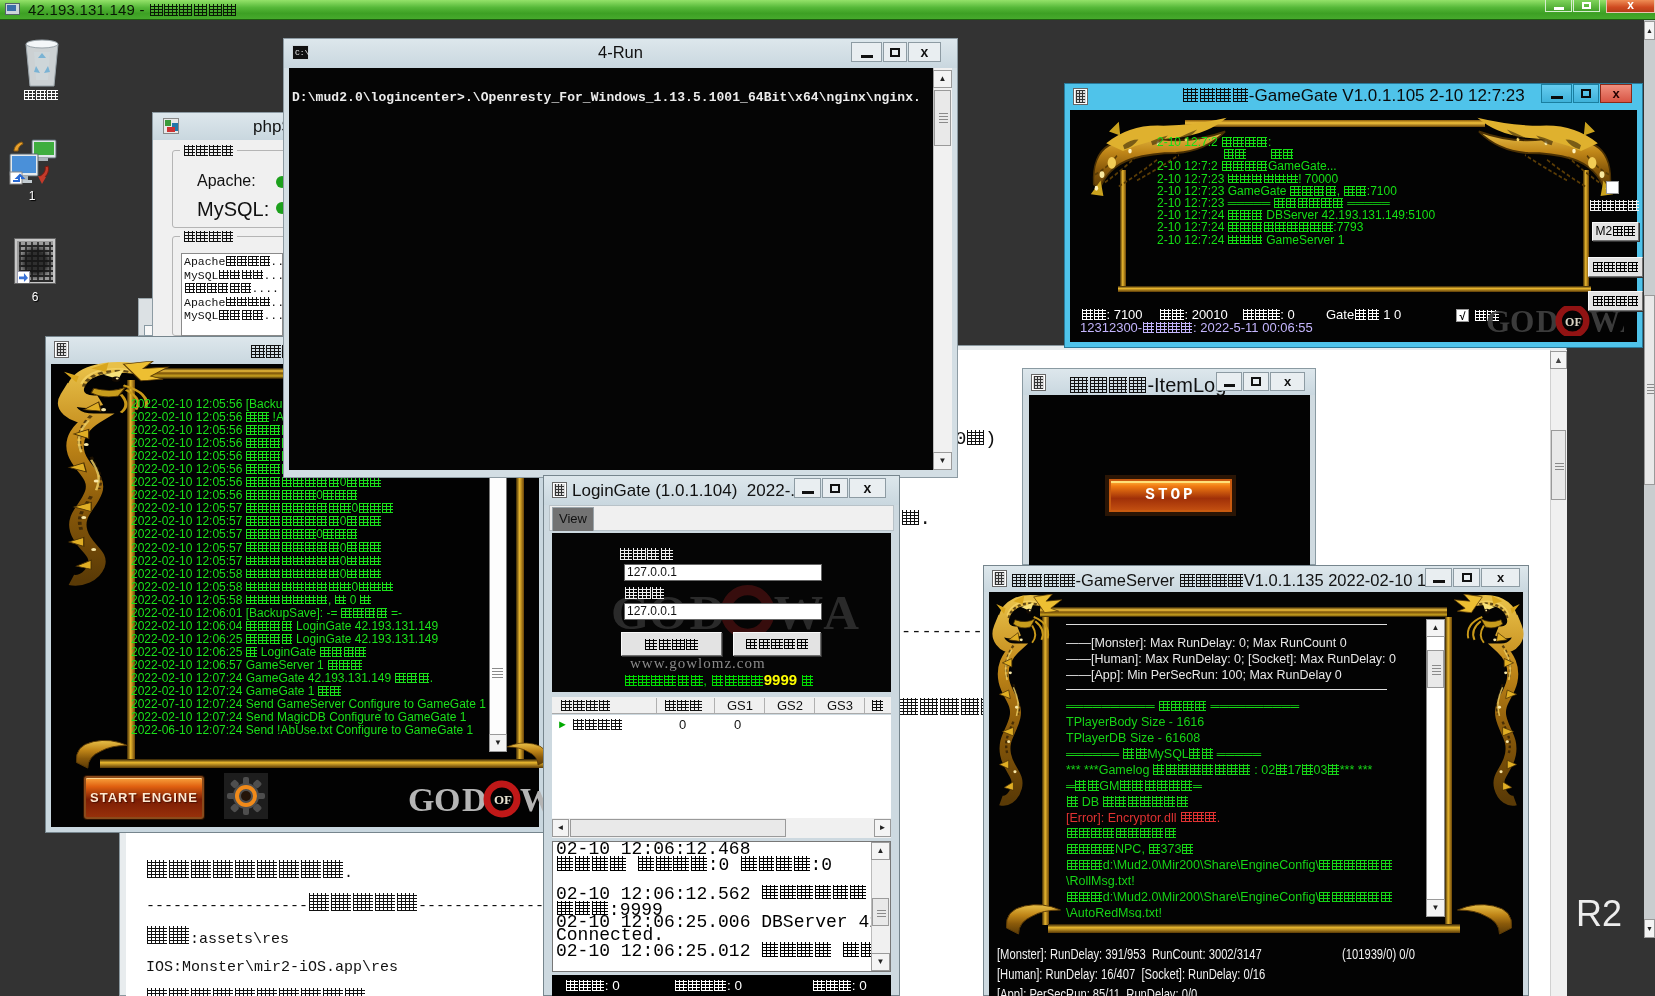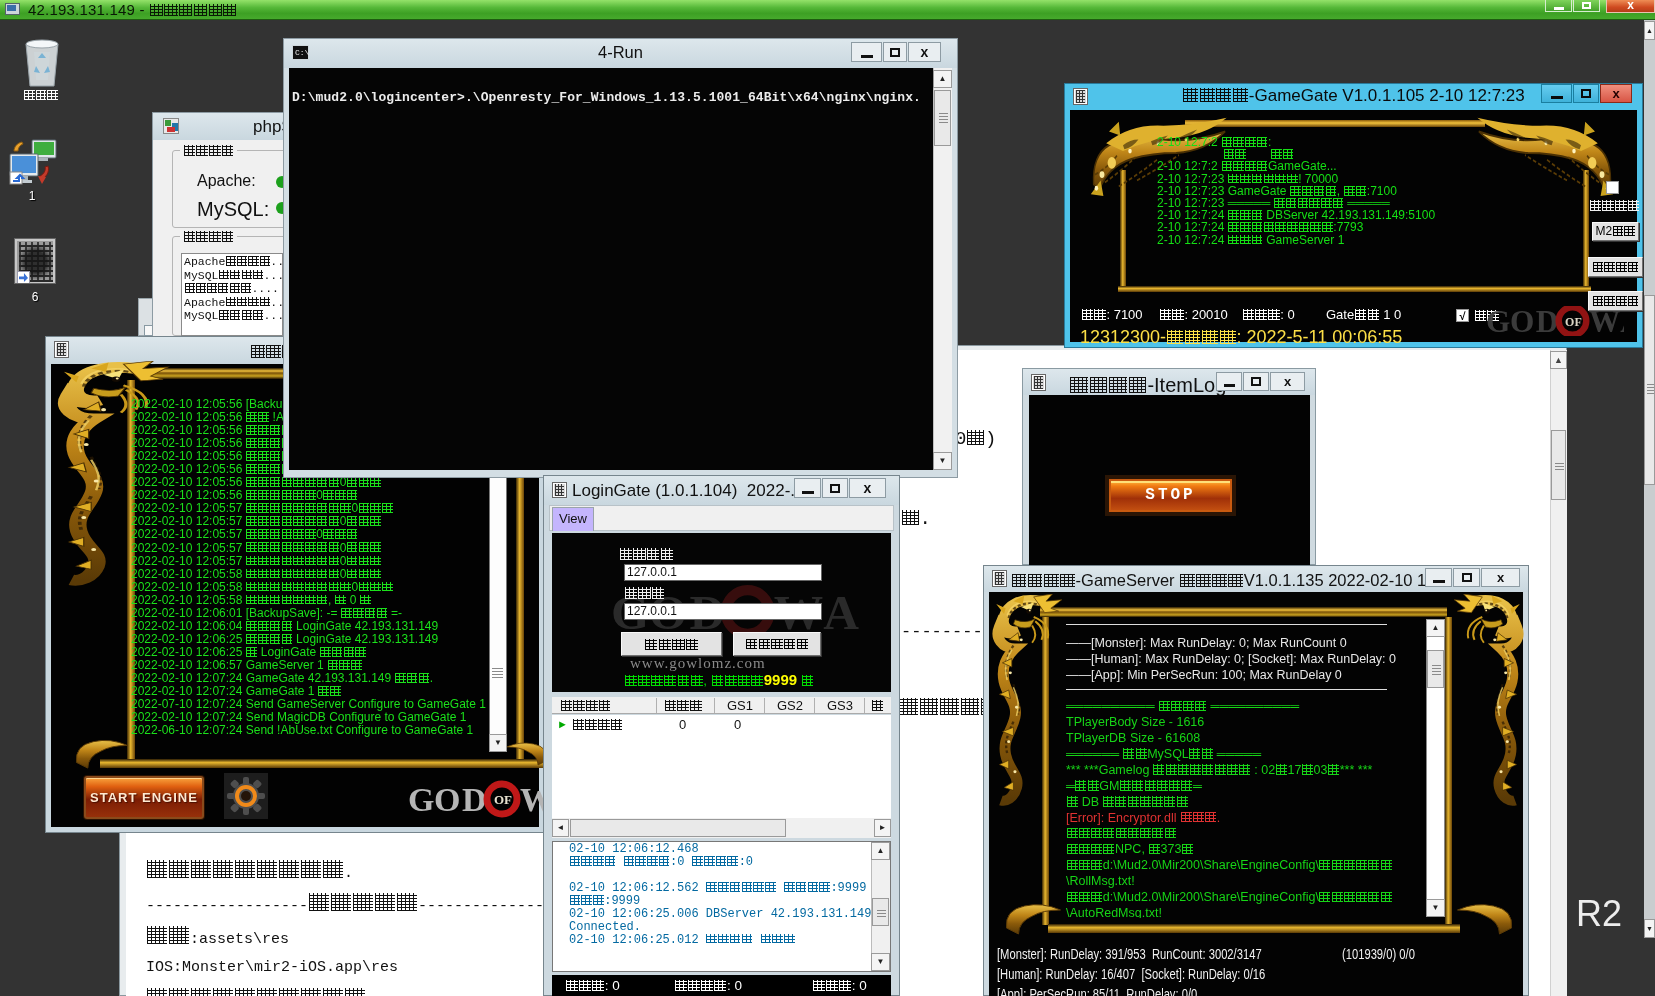"12312300- : 2022-5-11 00:06:55" div.a { color: #fde047 -> #c4b5fd; font-size: 18px -> 13px; top: 327px -> 320px }
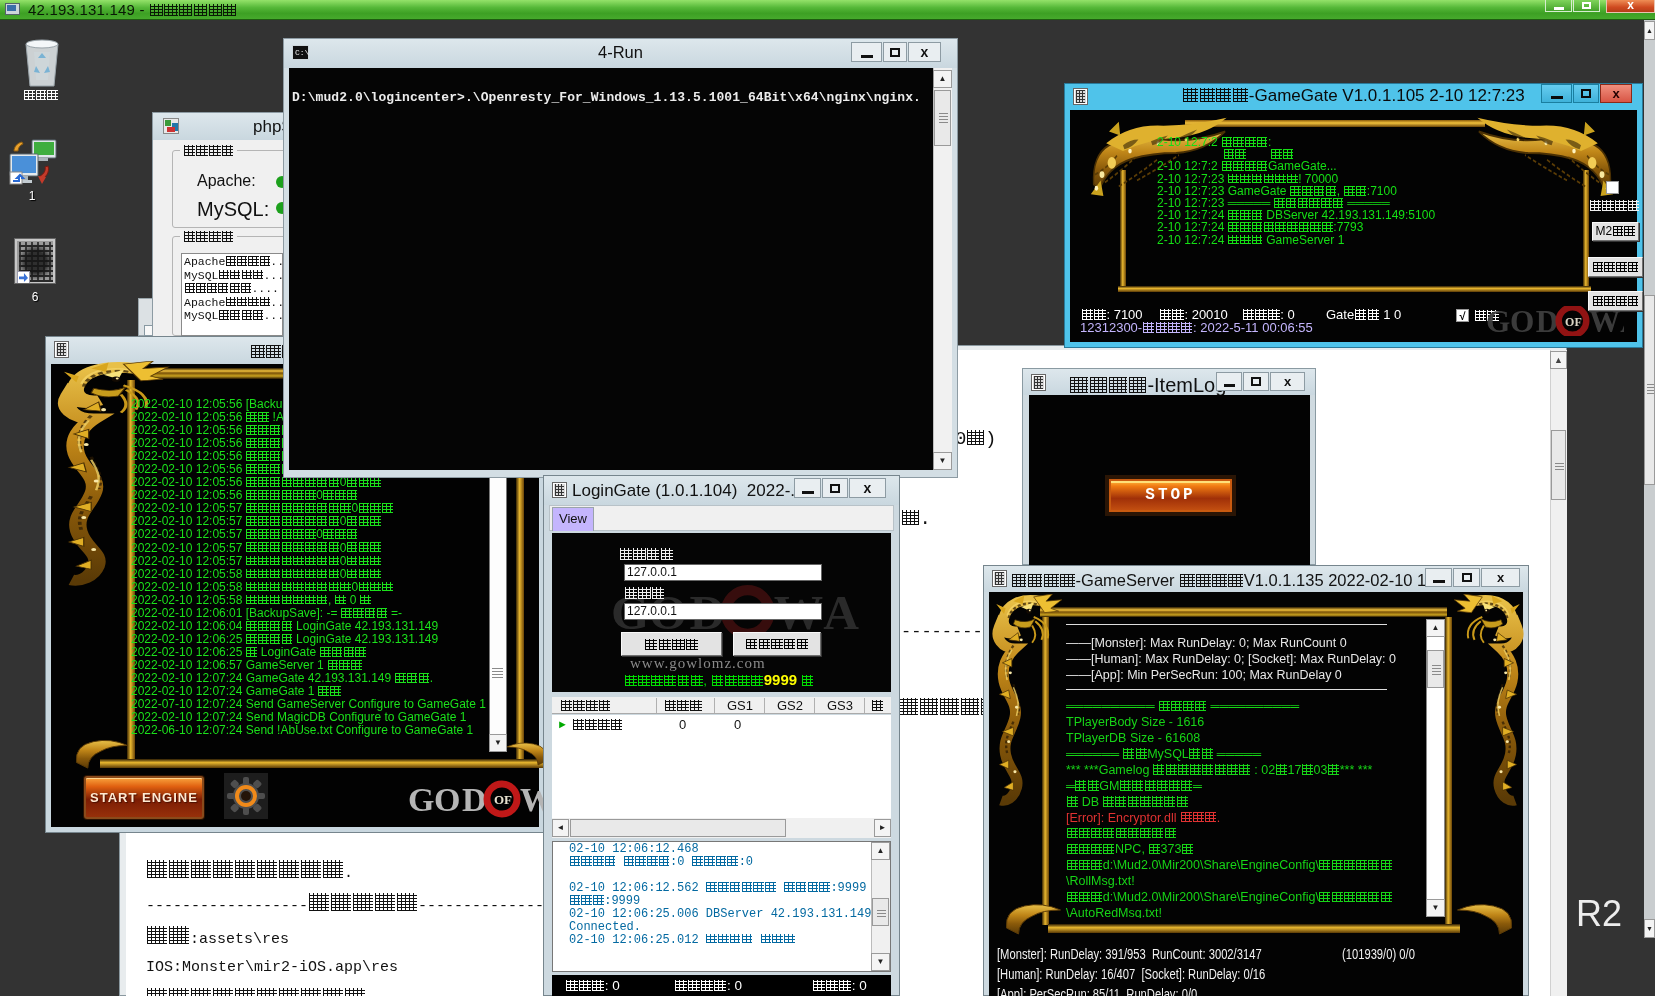"View" div.a { background: #c4b5fd -> #737373 }
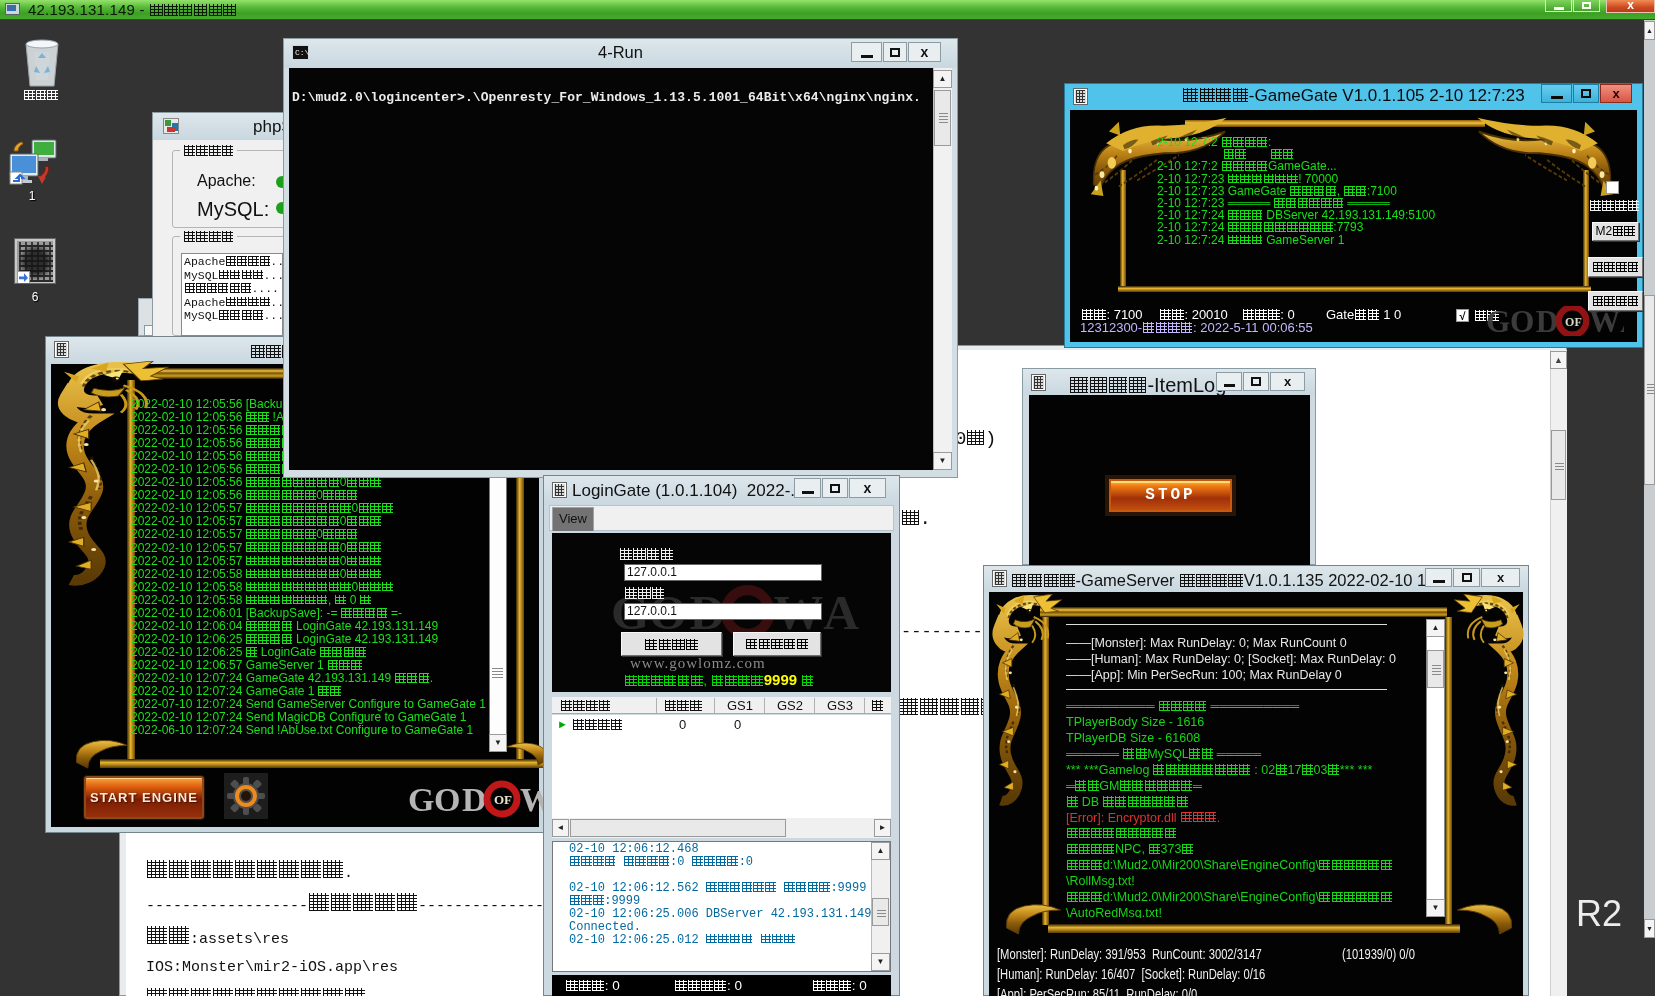"02-10 12:06:12.468" div.mono { color: #0369a1 -> #000000; font-size: 12px -> 18px; padding: 1px 0 0 16px -> 1px 0 0 3px }
